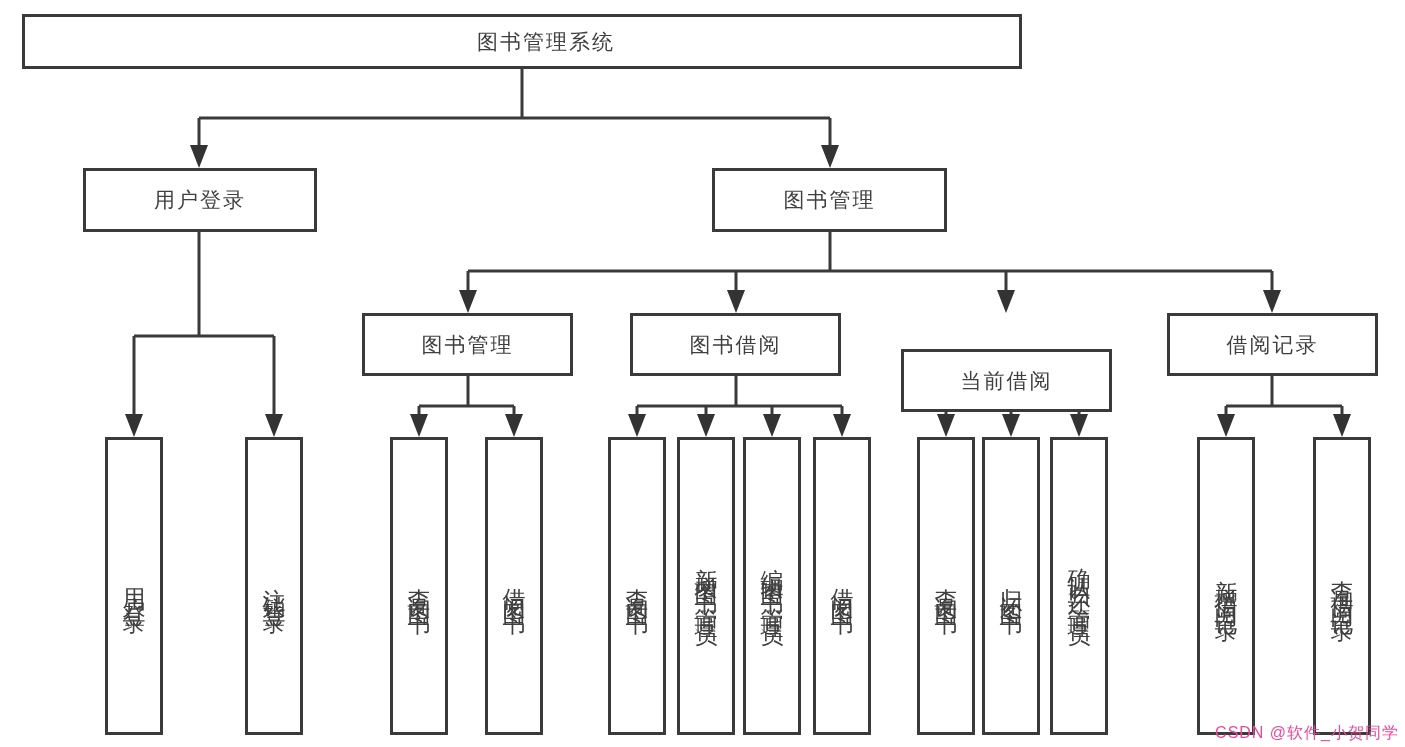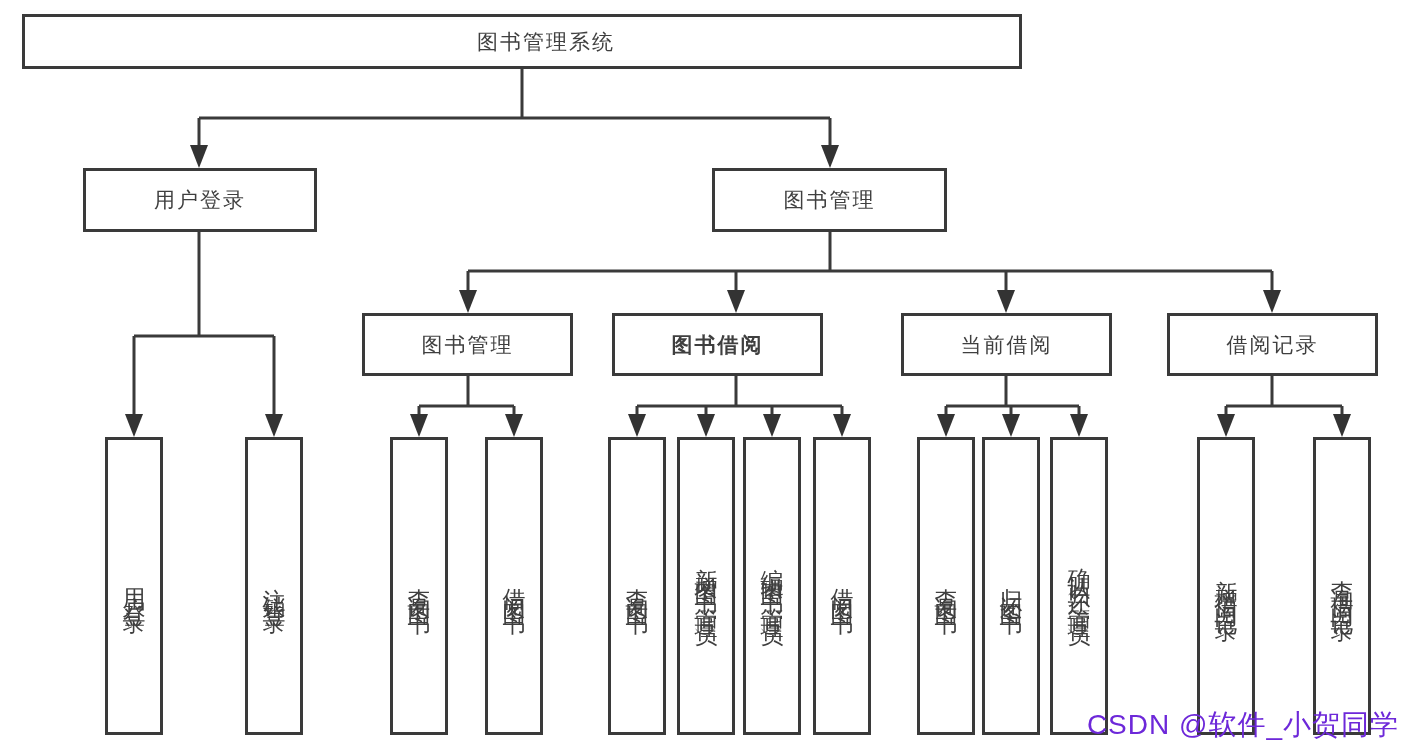"图书借阅" .l3b { font-weight: bold -> none; left: 612px -> 630px }
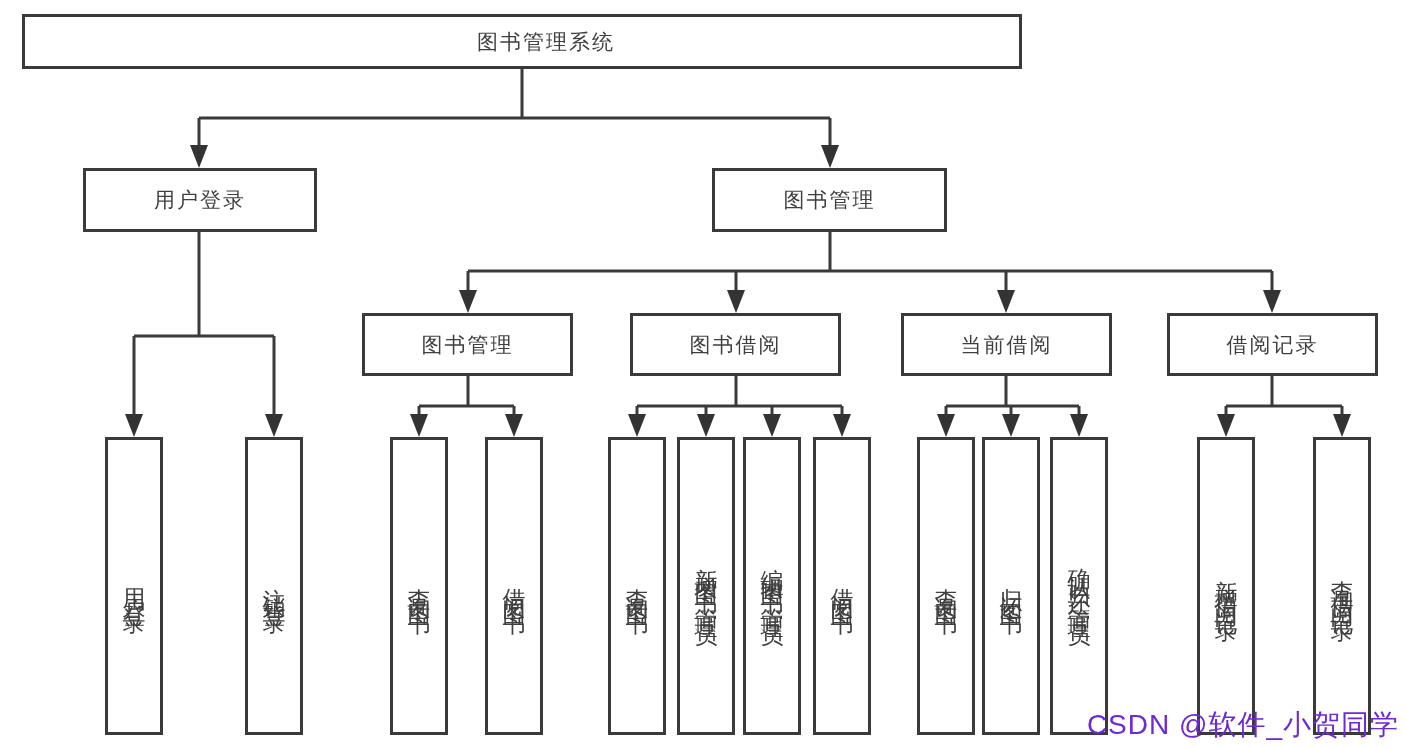"当前借阅" .l3c { margin-top: none -> 36px }
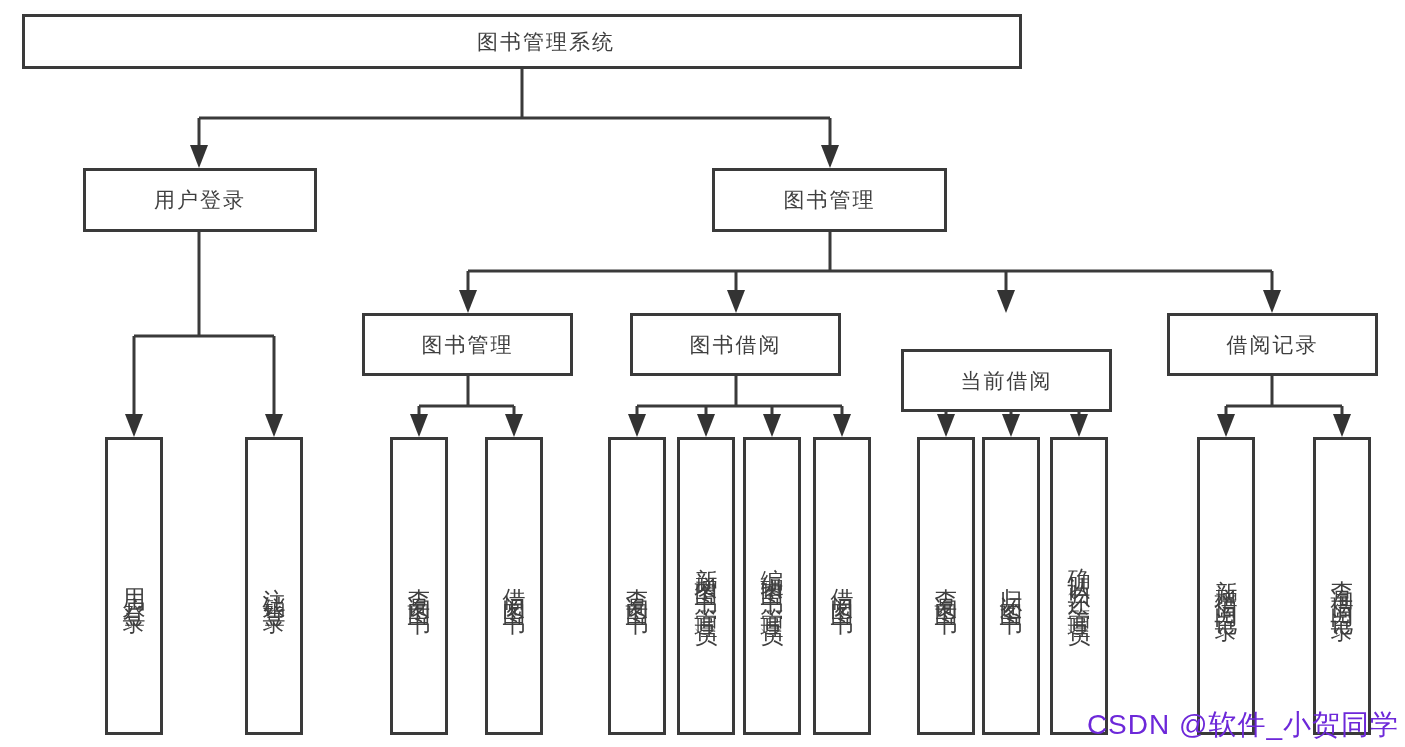"CSDN @软件_小贺同学" .watermark { color: #6d28d9 -> #ec4899; font-size: 28px -> 16px }
